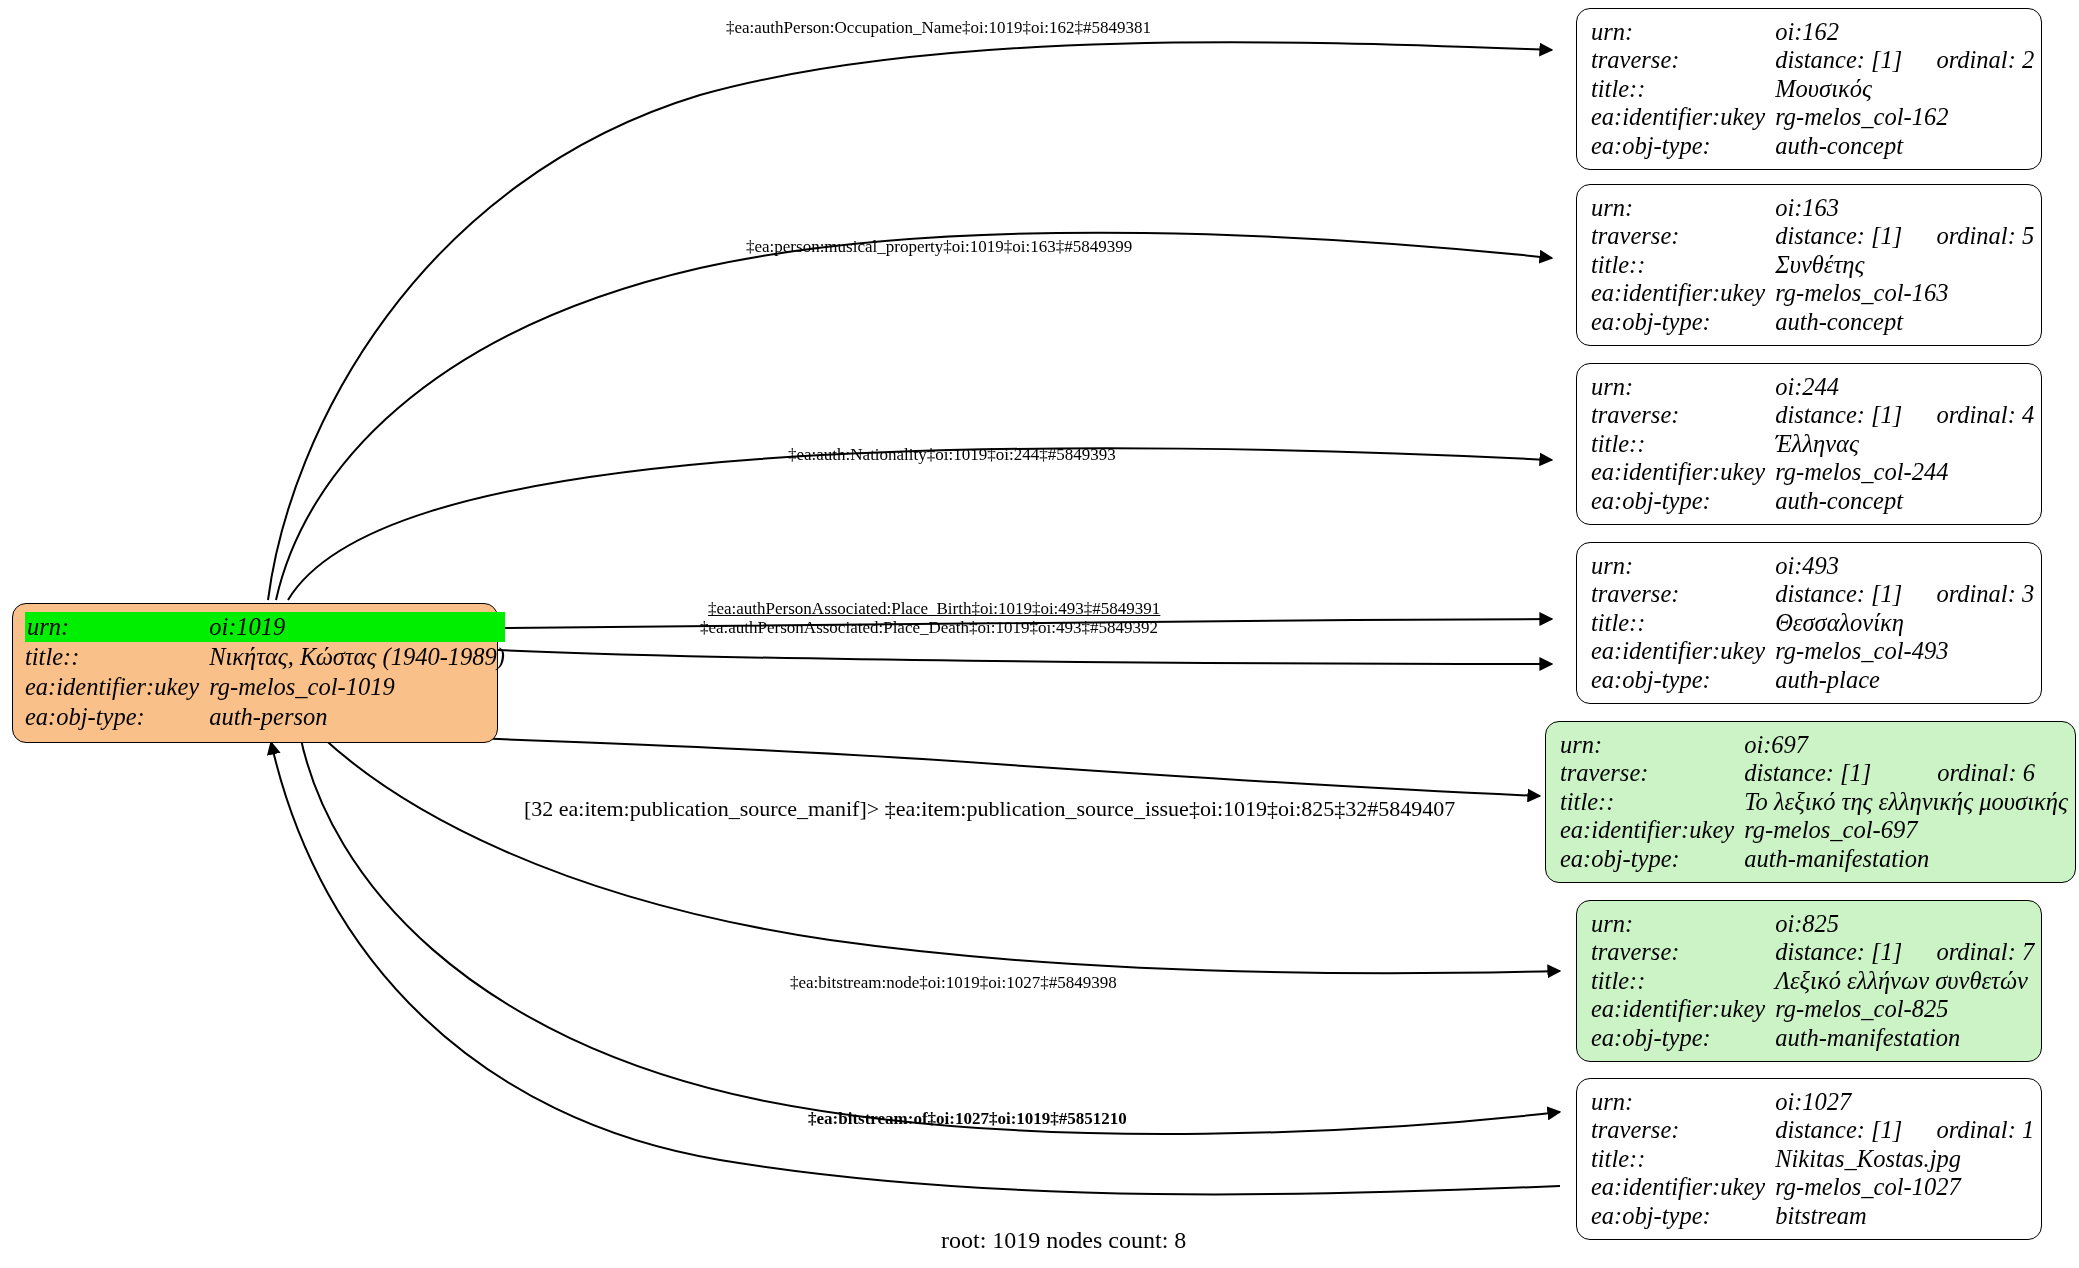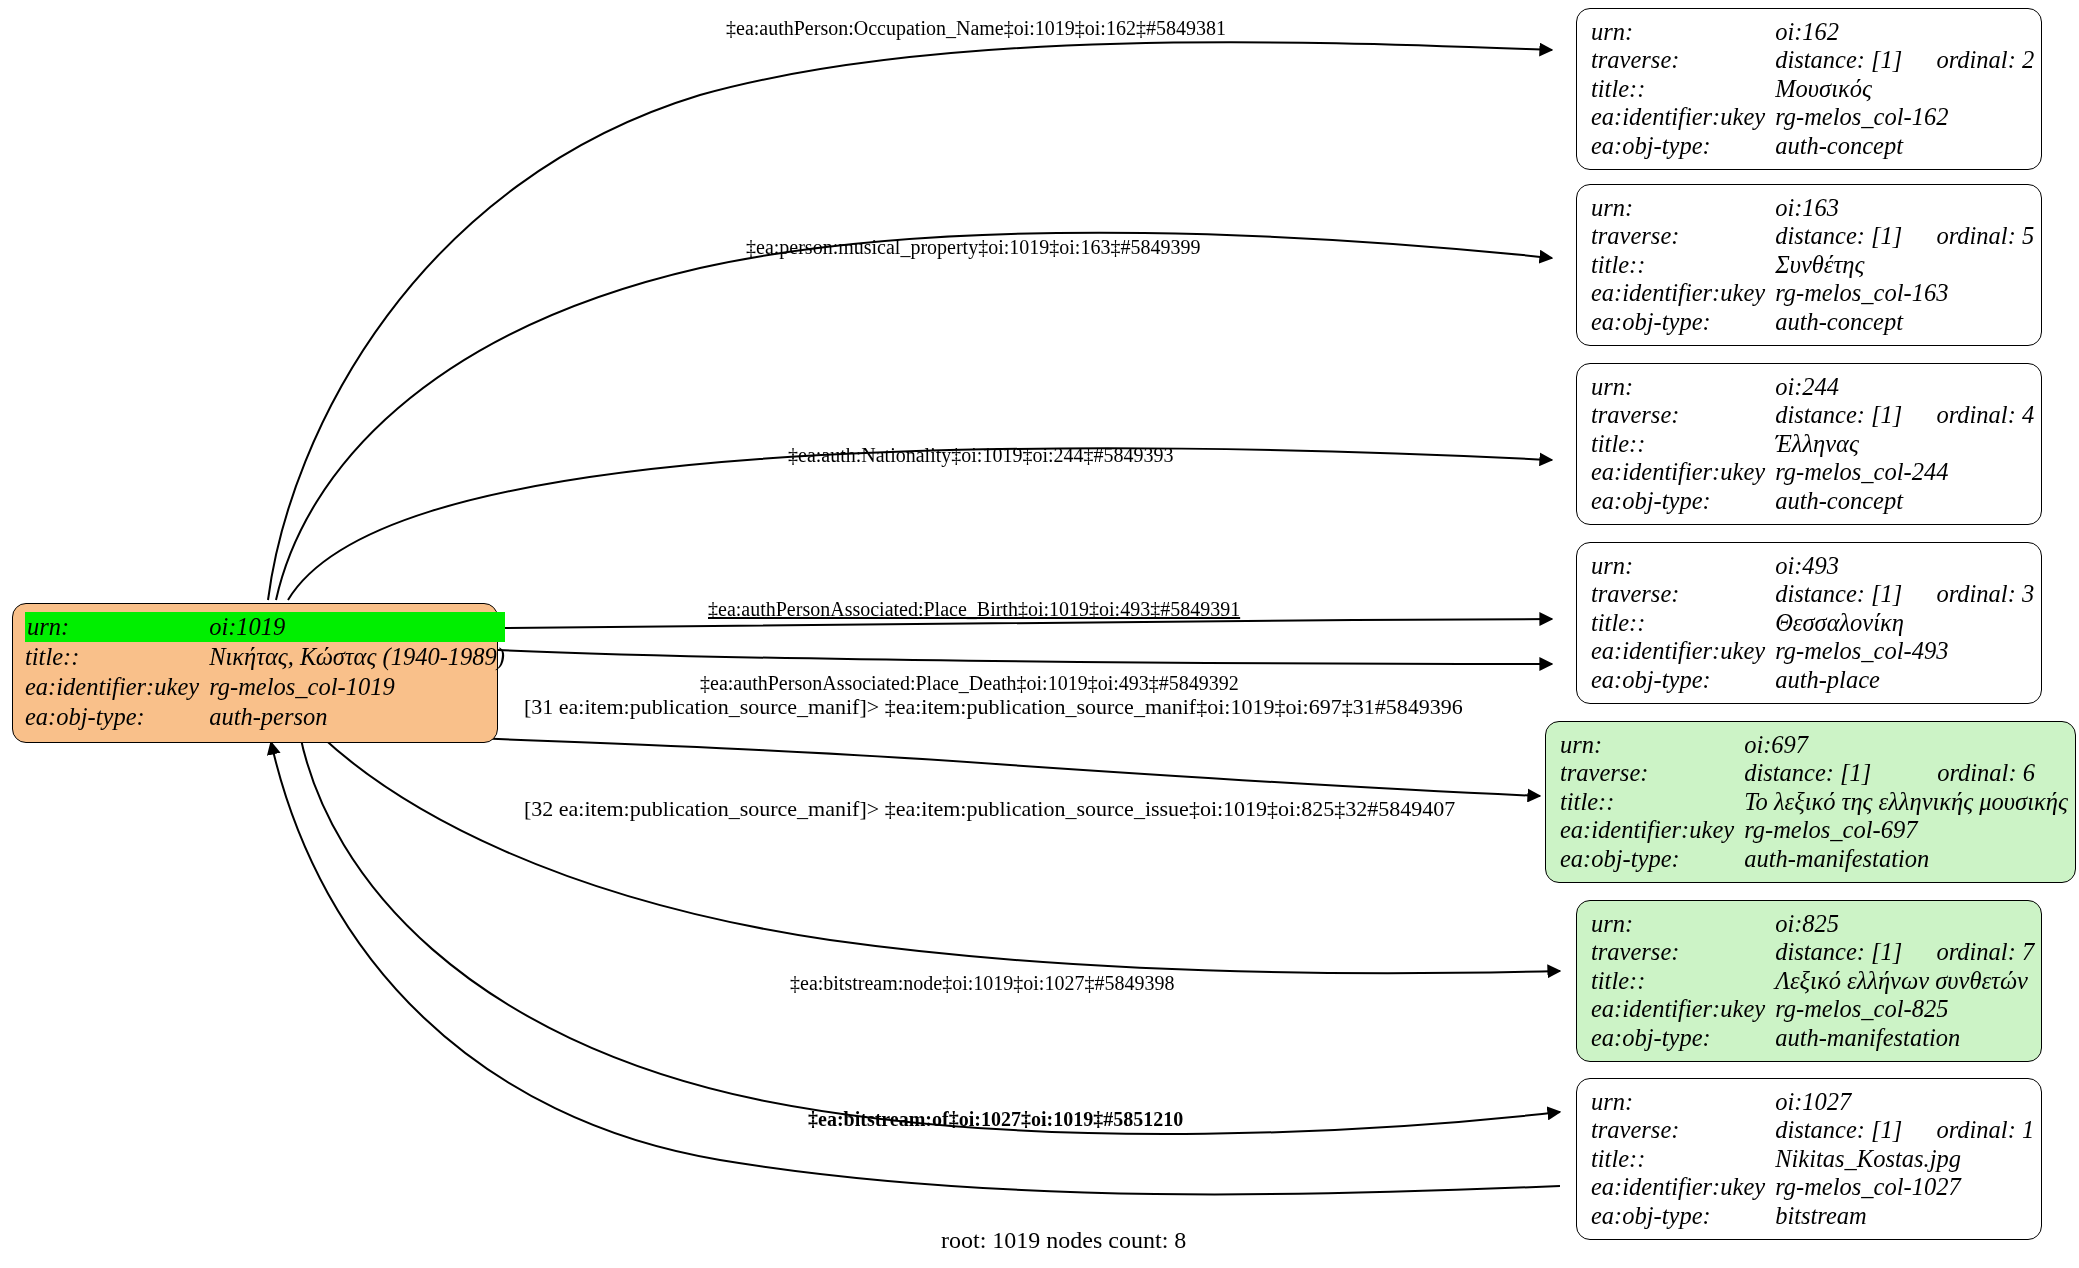"‡ea:authPerson:Occupation_Name‡oi:1019‡o" .elabel { font-size: 20px -> 17px }
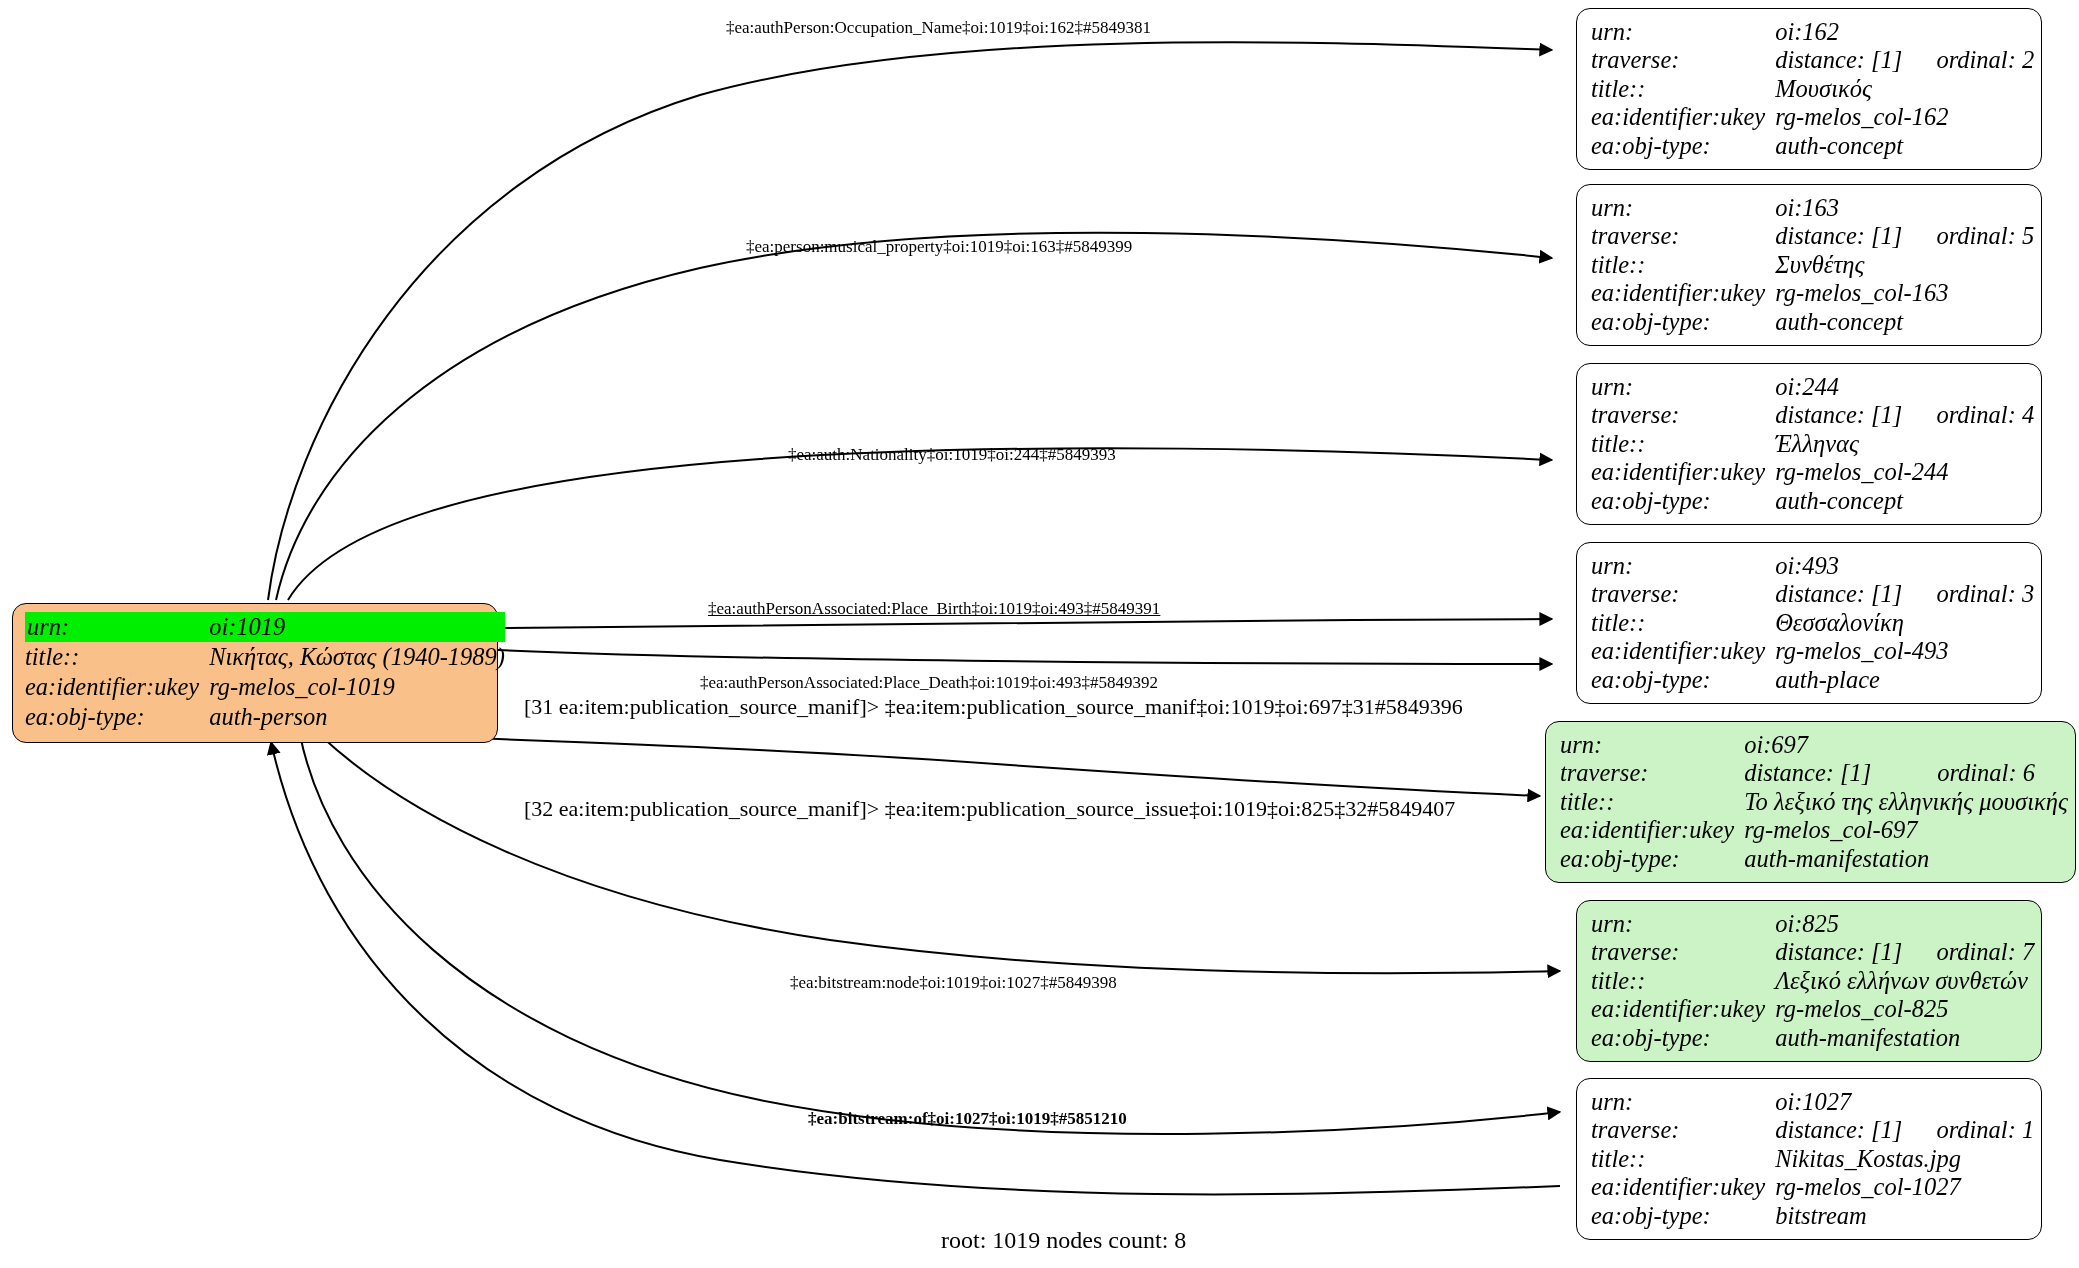"‡ea:authPersonAssociated:Place_Death‡oi:" div.elabel { top: 669px -> 614px }
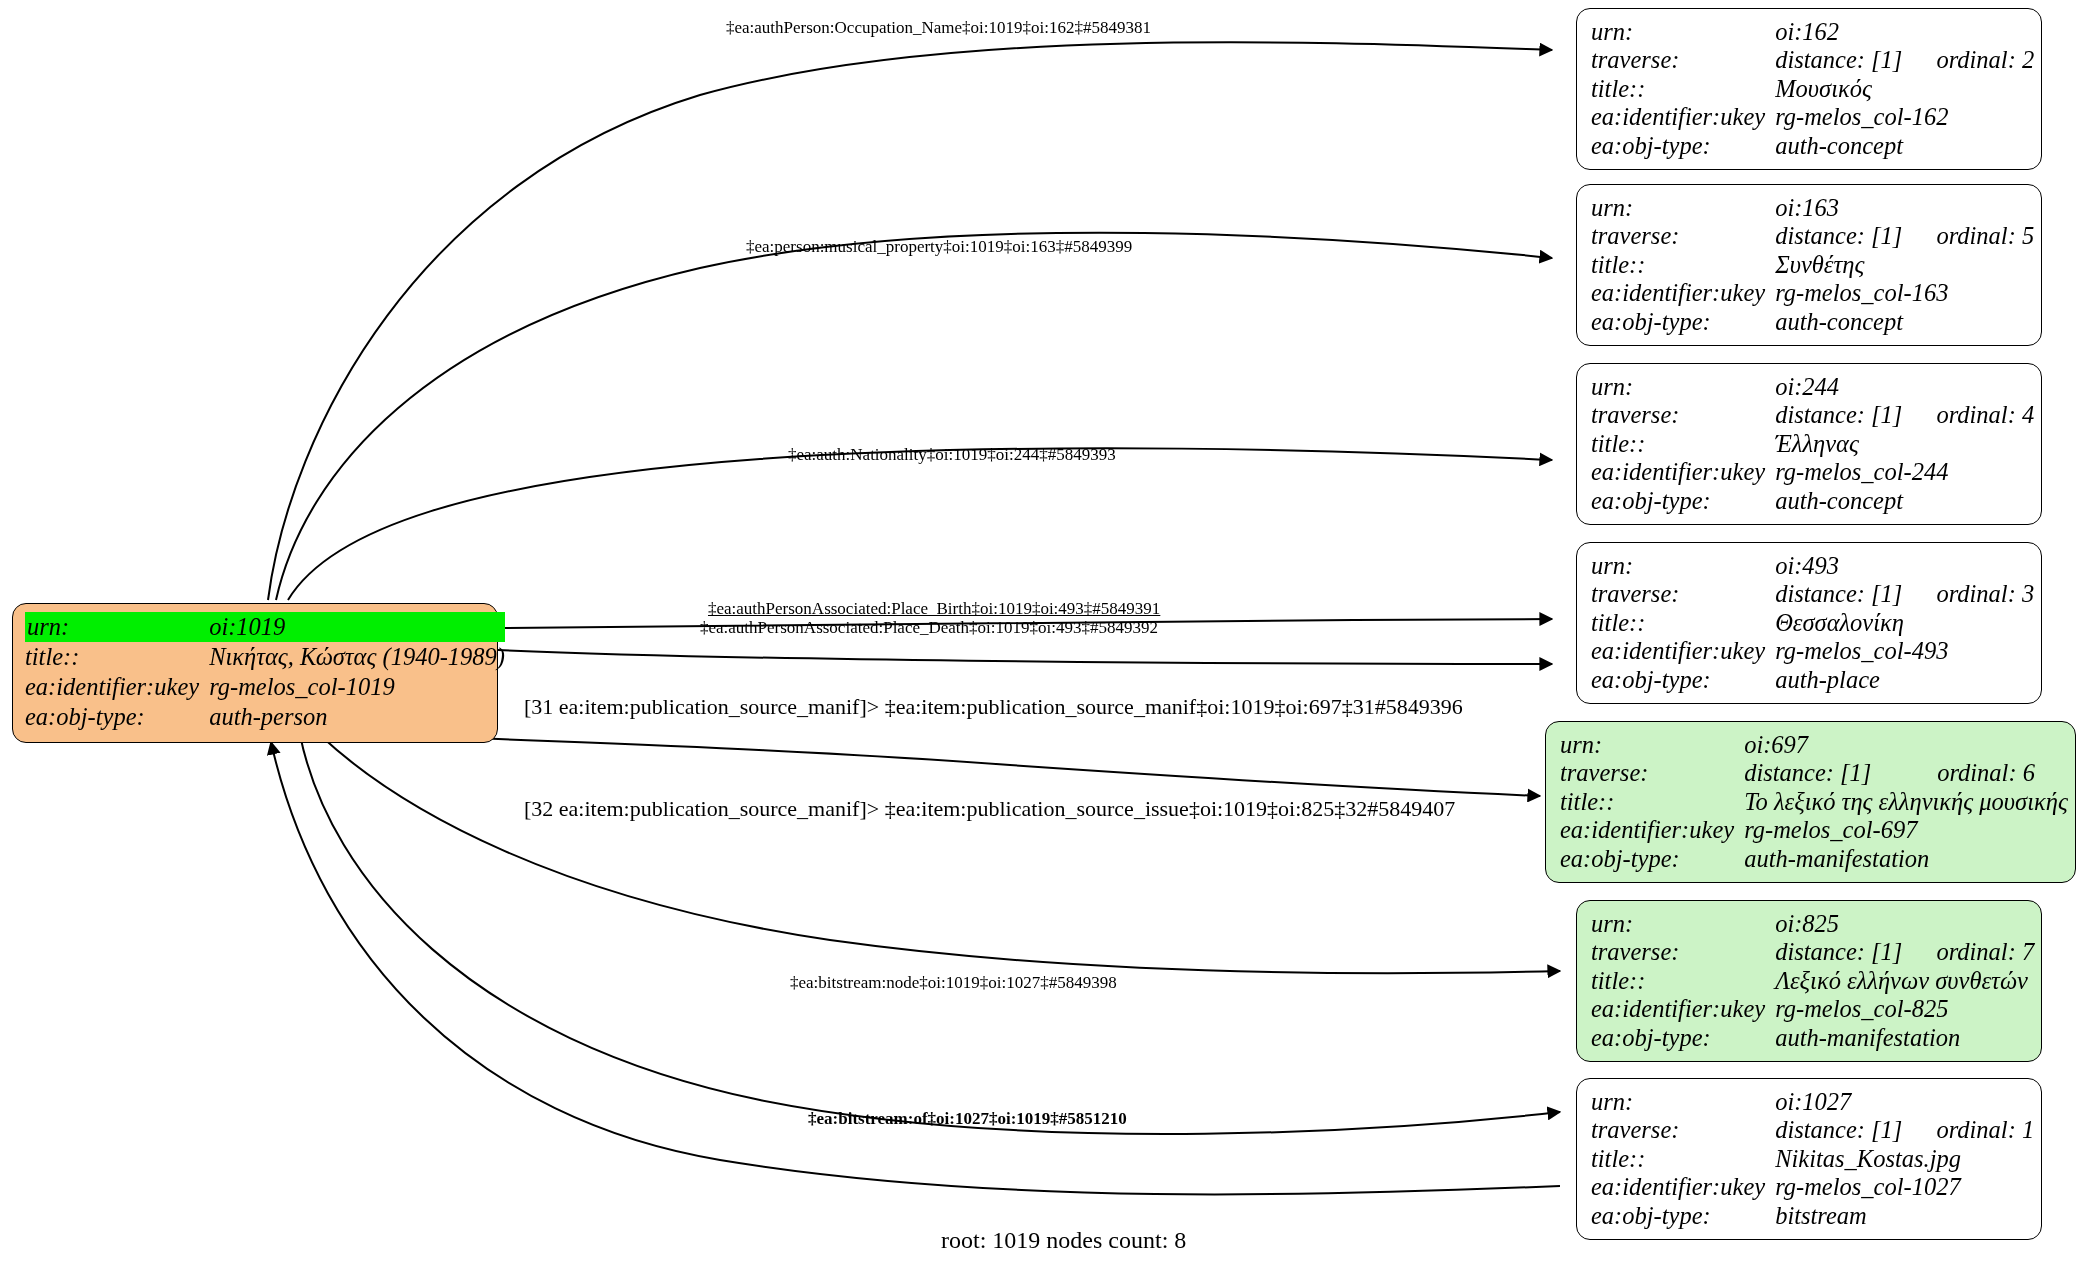"[31 ea:item:publication_source_manif]>" div.elabel { html: <div>[31 ea:item:publication_source_manif]&gt; ‡ea:item:publication_source_manif‡oi:1019‡oi:697‡31#5849396</div> -> none }
